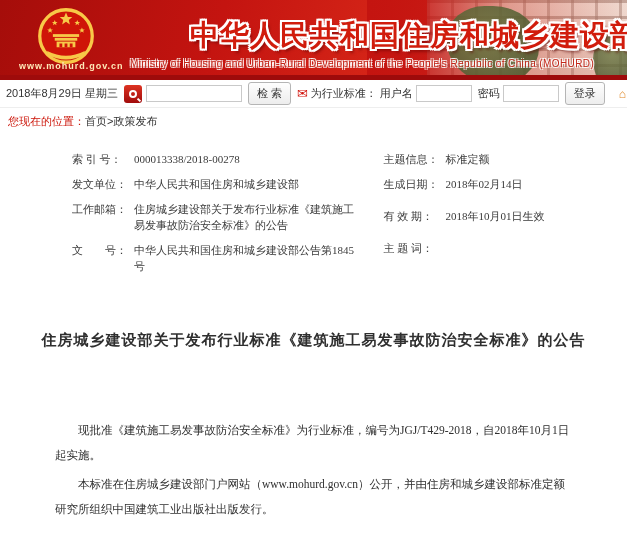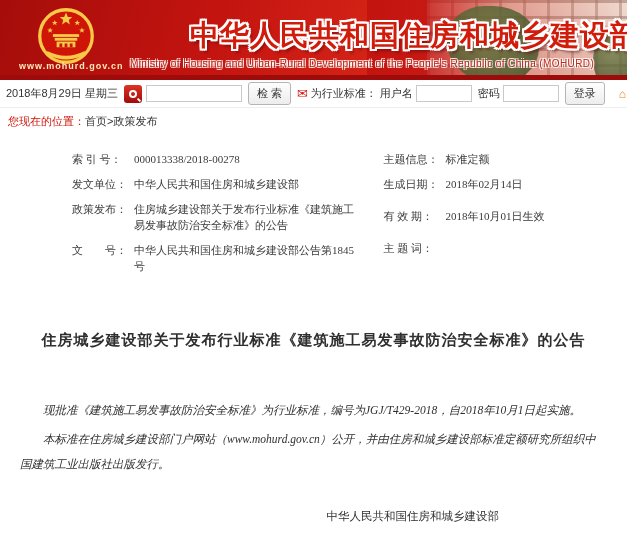"政策发布：" span.meta-label { text: 政策发布 -> 工作邮箱 }
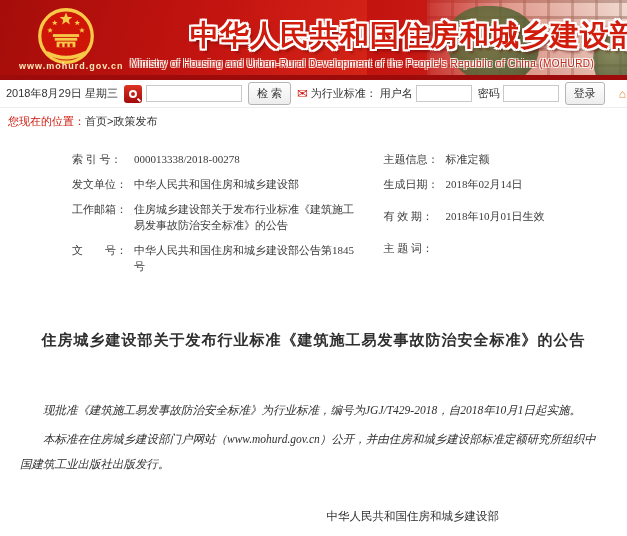"现批准《建筑施工易发事故防治安全标准》为行业标准，编号为JGJ/T429-201" .doc-body { font-style: italic -> none; margin-top: 48px -> 68px; padding: 0 20px -> 0 55px }
